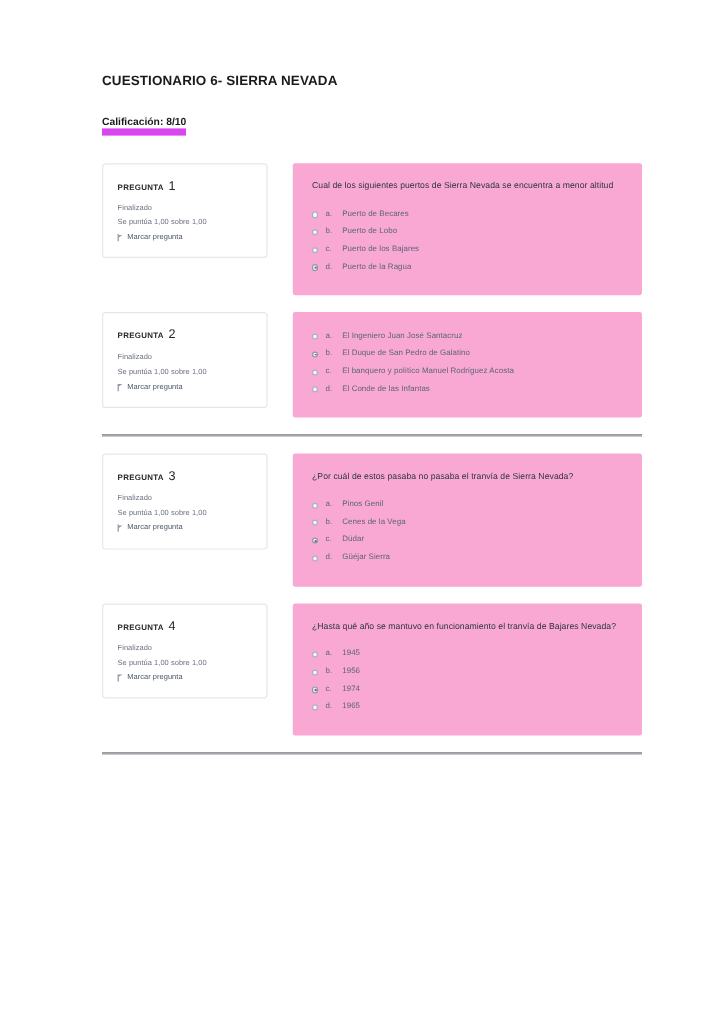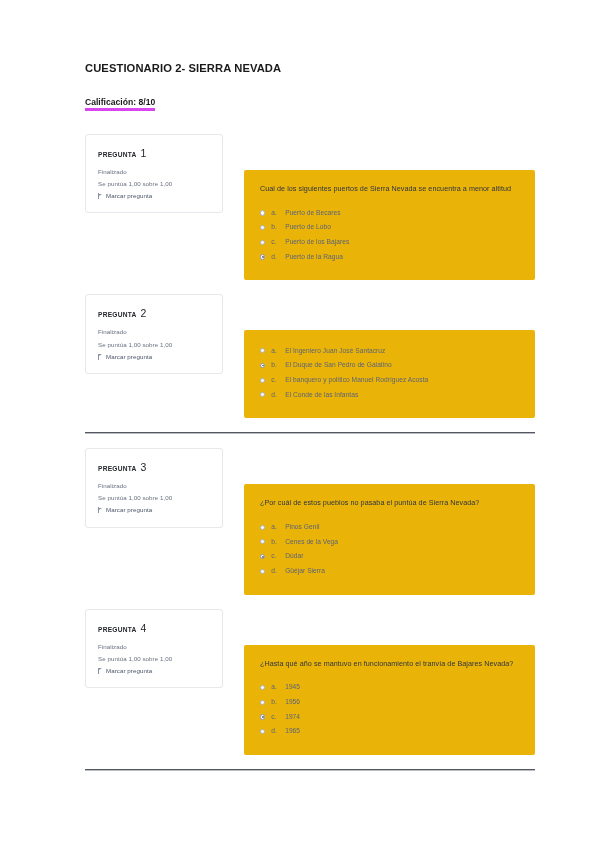"CUESTIONARIO 2- SIERRA NEVADA" div.doc-title { text: 2- -> 6- }
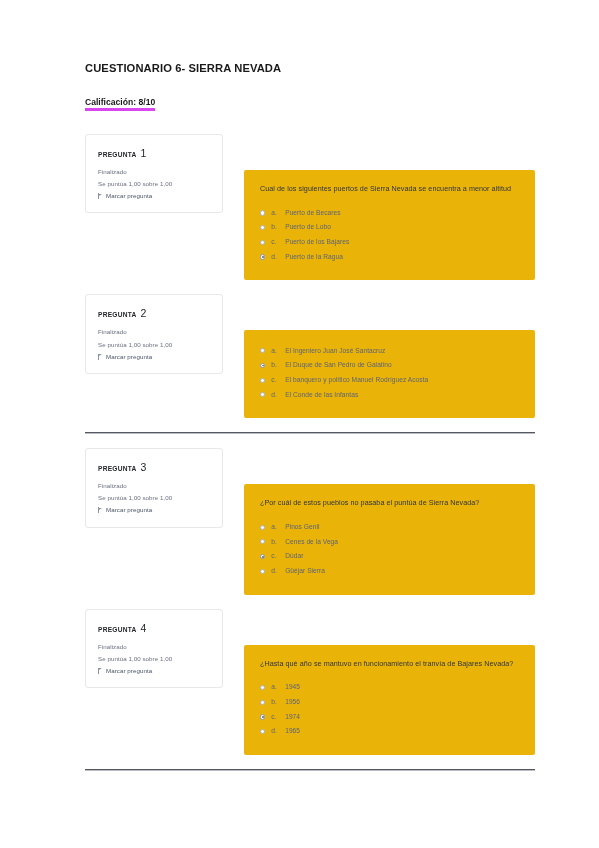"Calificación: 8/10" .grade-line { border-bottom: 3px solid #d946ef -> 6px solid #d946ef }
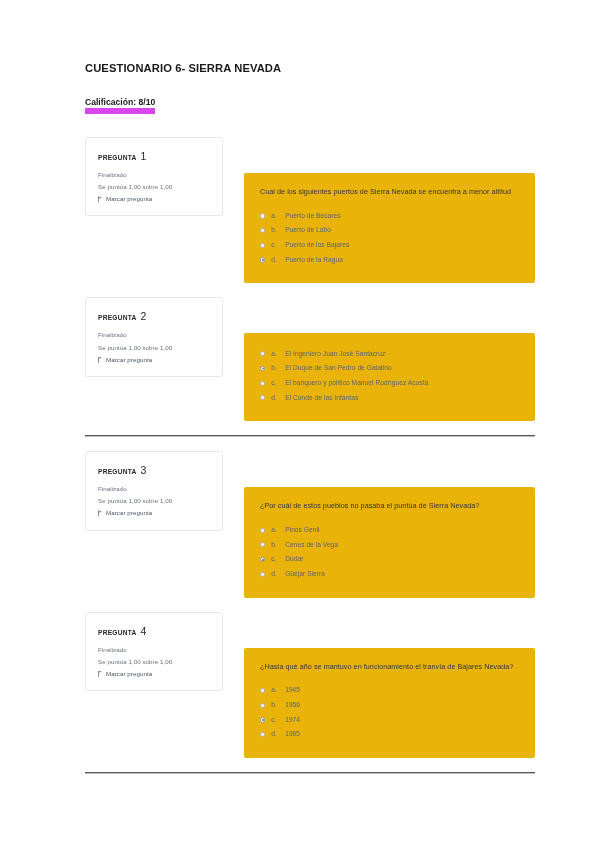"Cual de los siguientes puertos" .q-panel { background: #eab308 -> #f9a8d4; margin-top: 36px -> none }
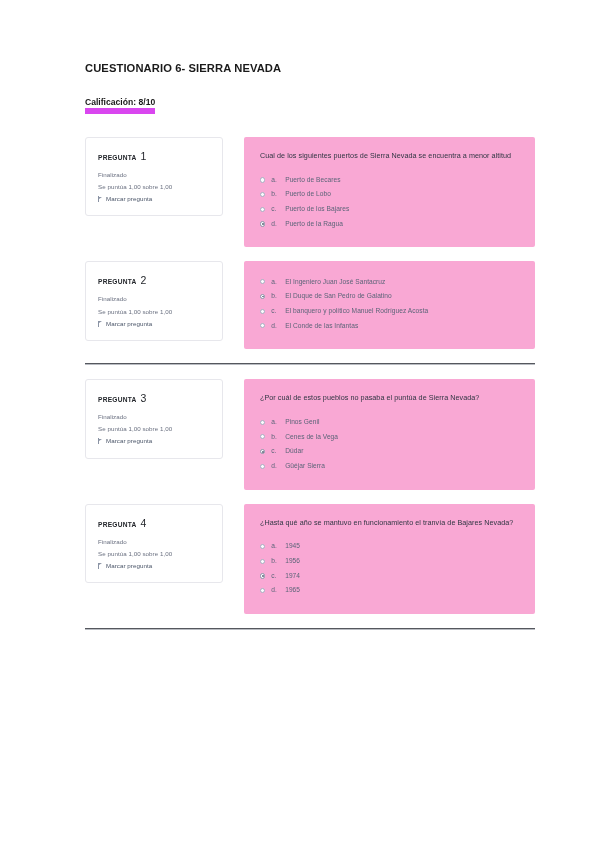"¿Por cuál de estos pueblos" div.q-text { text: pueblos no pasaba el puntúa -> pasaba no pasaba el tranvía }
